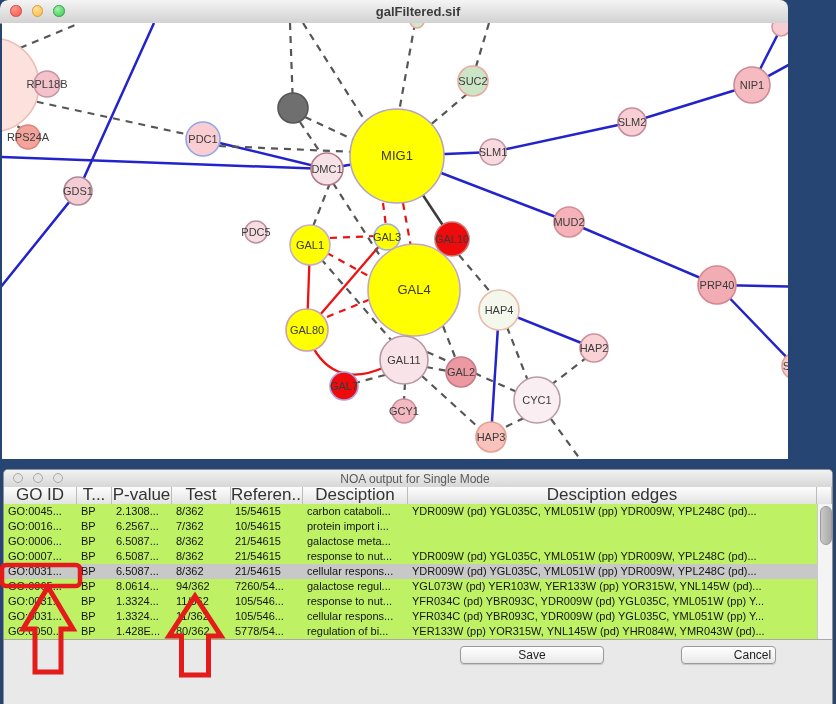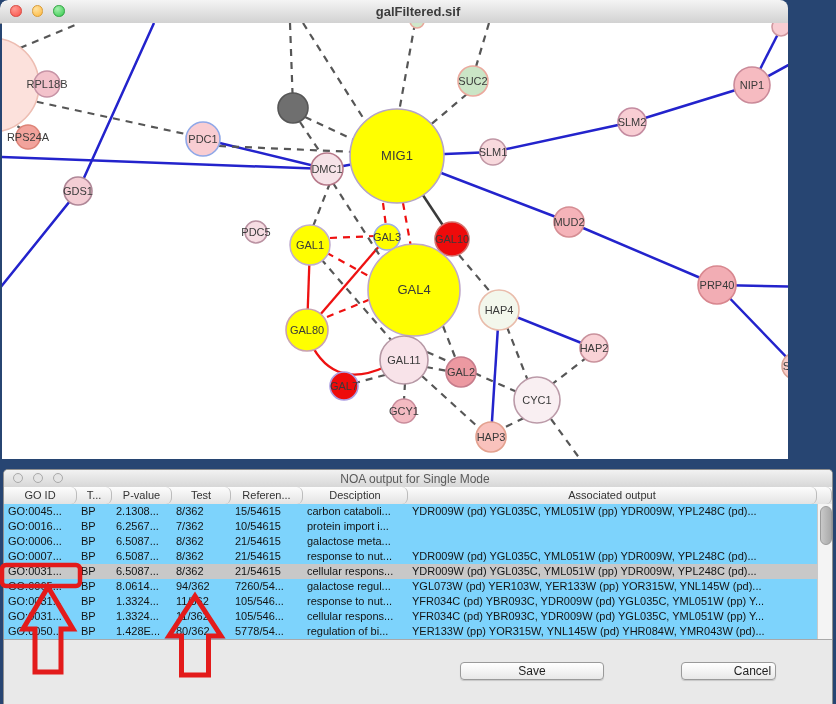"GO ID" .hcell { border-radius: 6px -> none; font-size: 11px -> 17px }
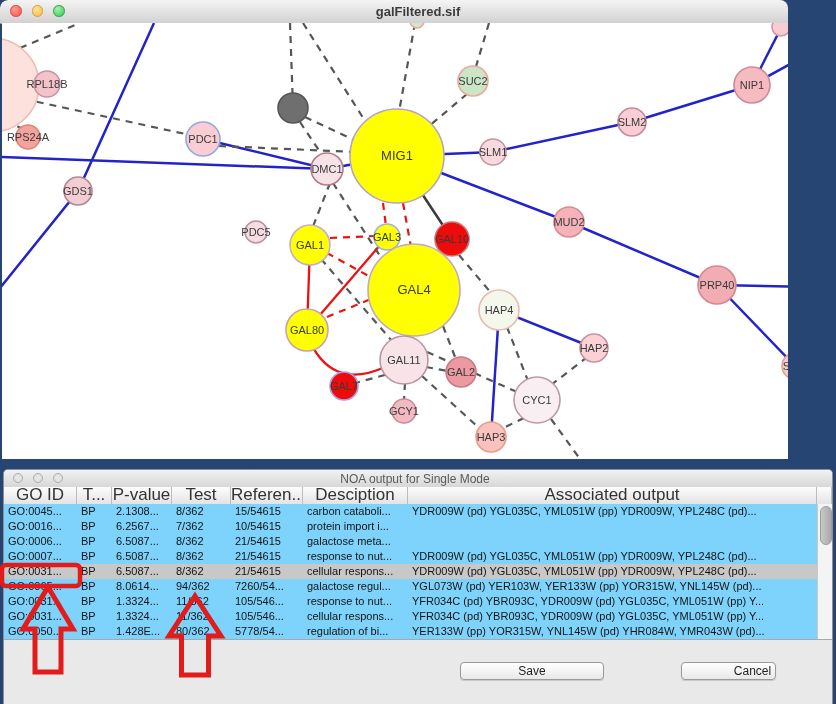"Associated output" div.hcell { text: Associated output -> Desciption edges }
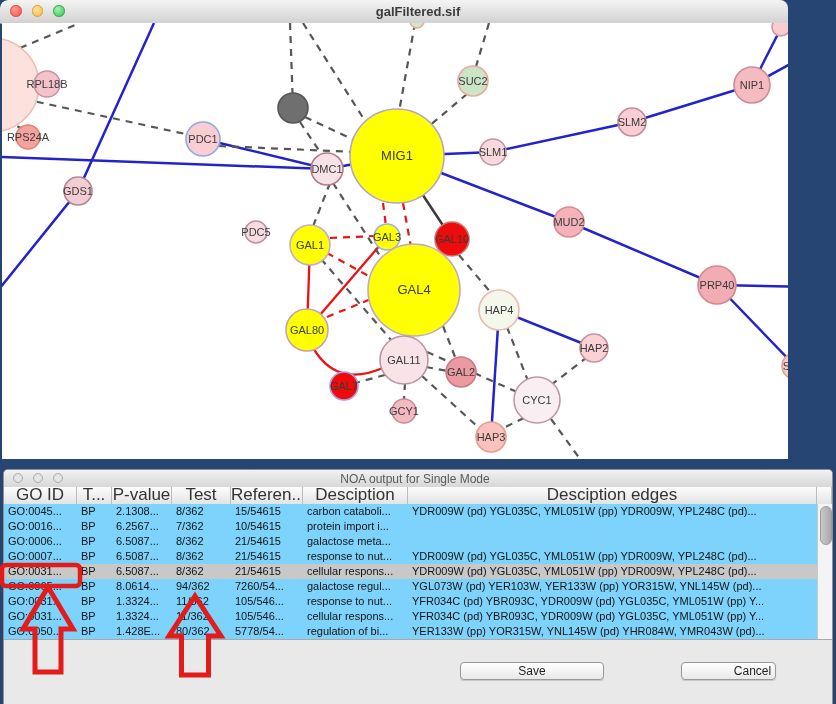"GO:0045..." .trow { background: #7dd3fc -> #bef264 }
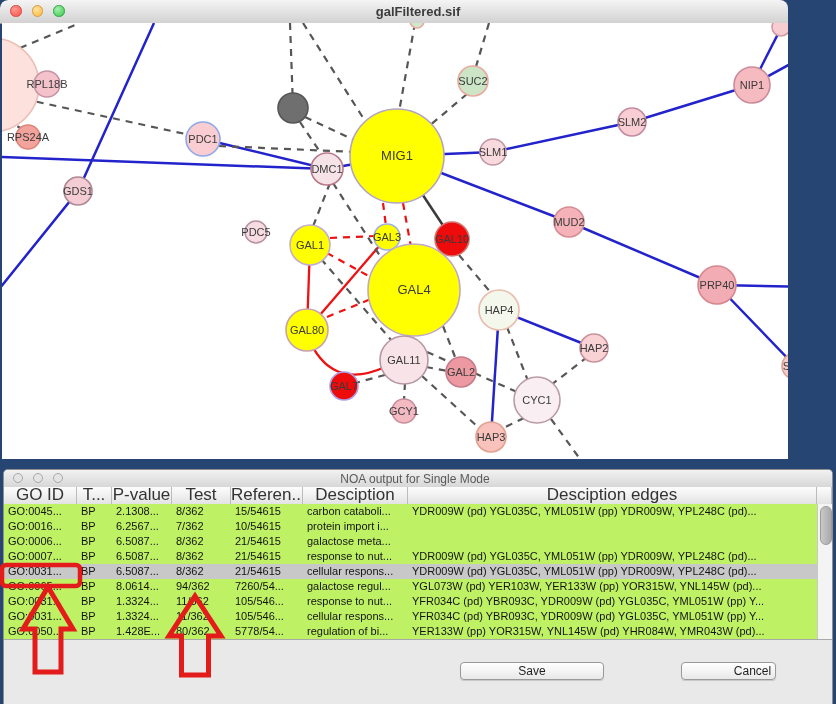"Save" #btn-save,#btn-cancel { top: 192px -> 176px }
